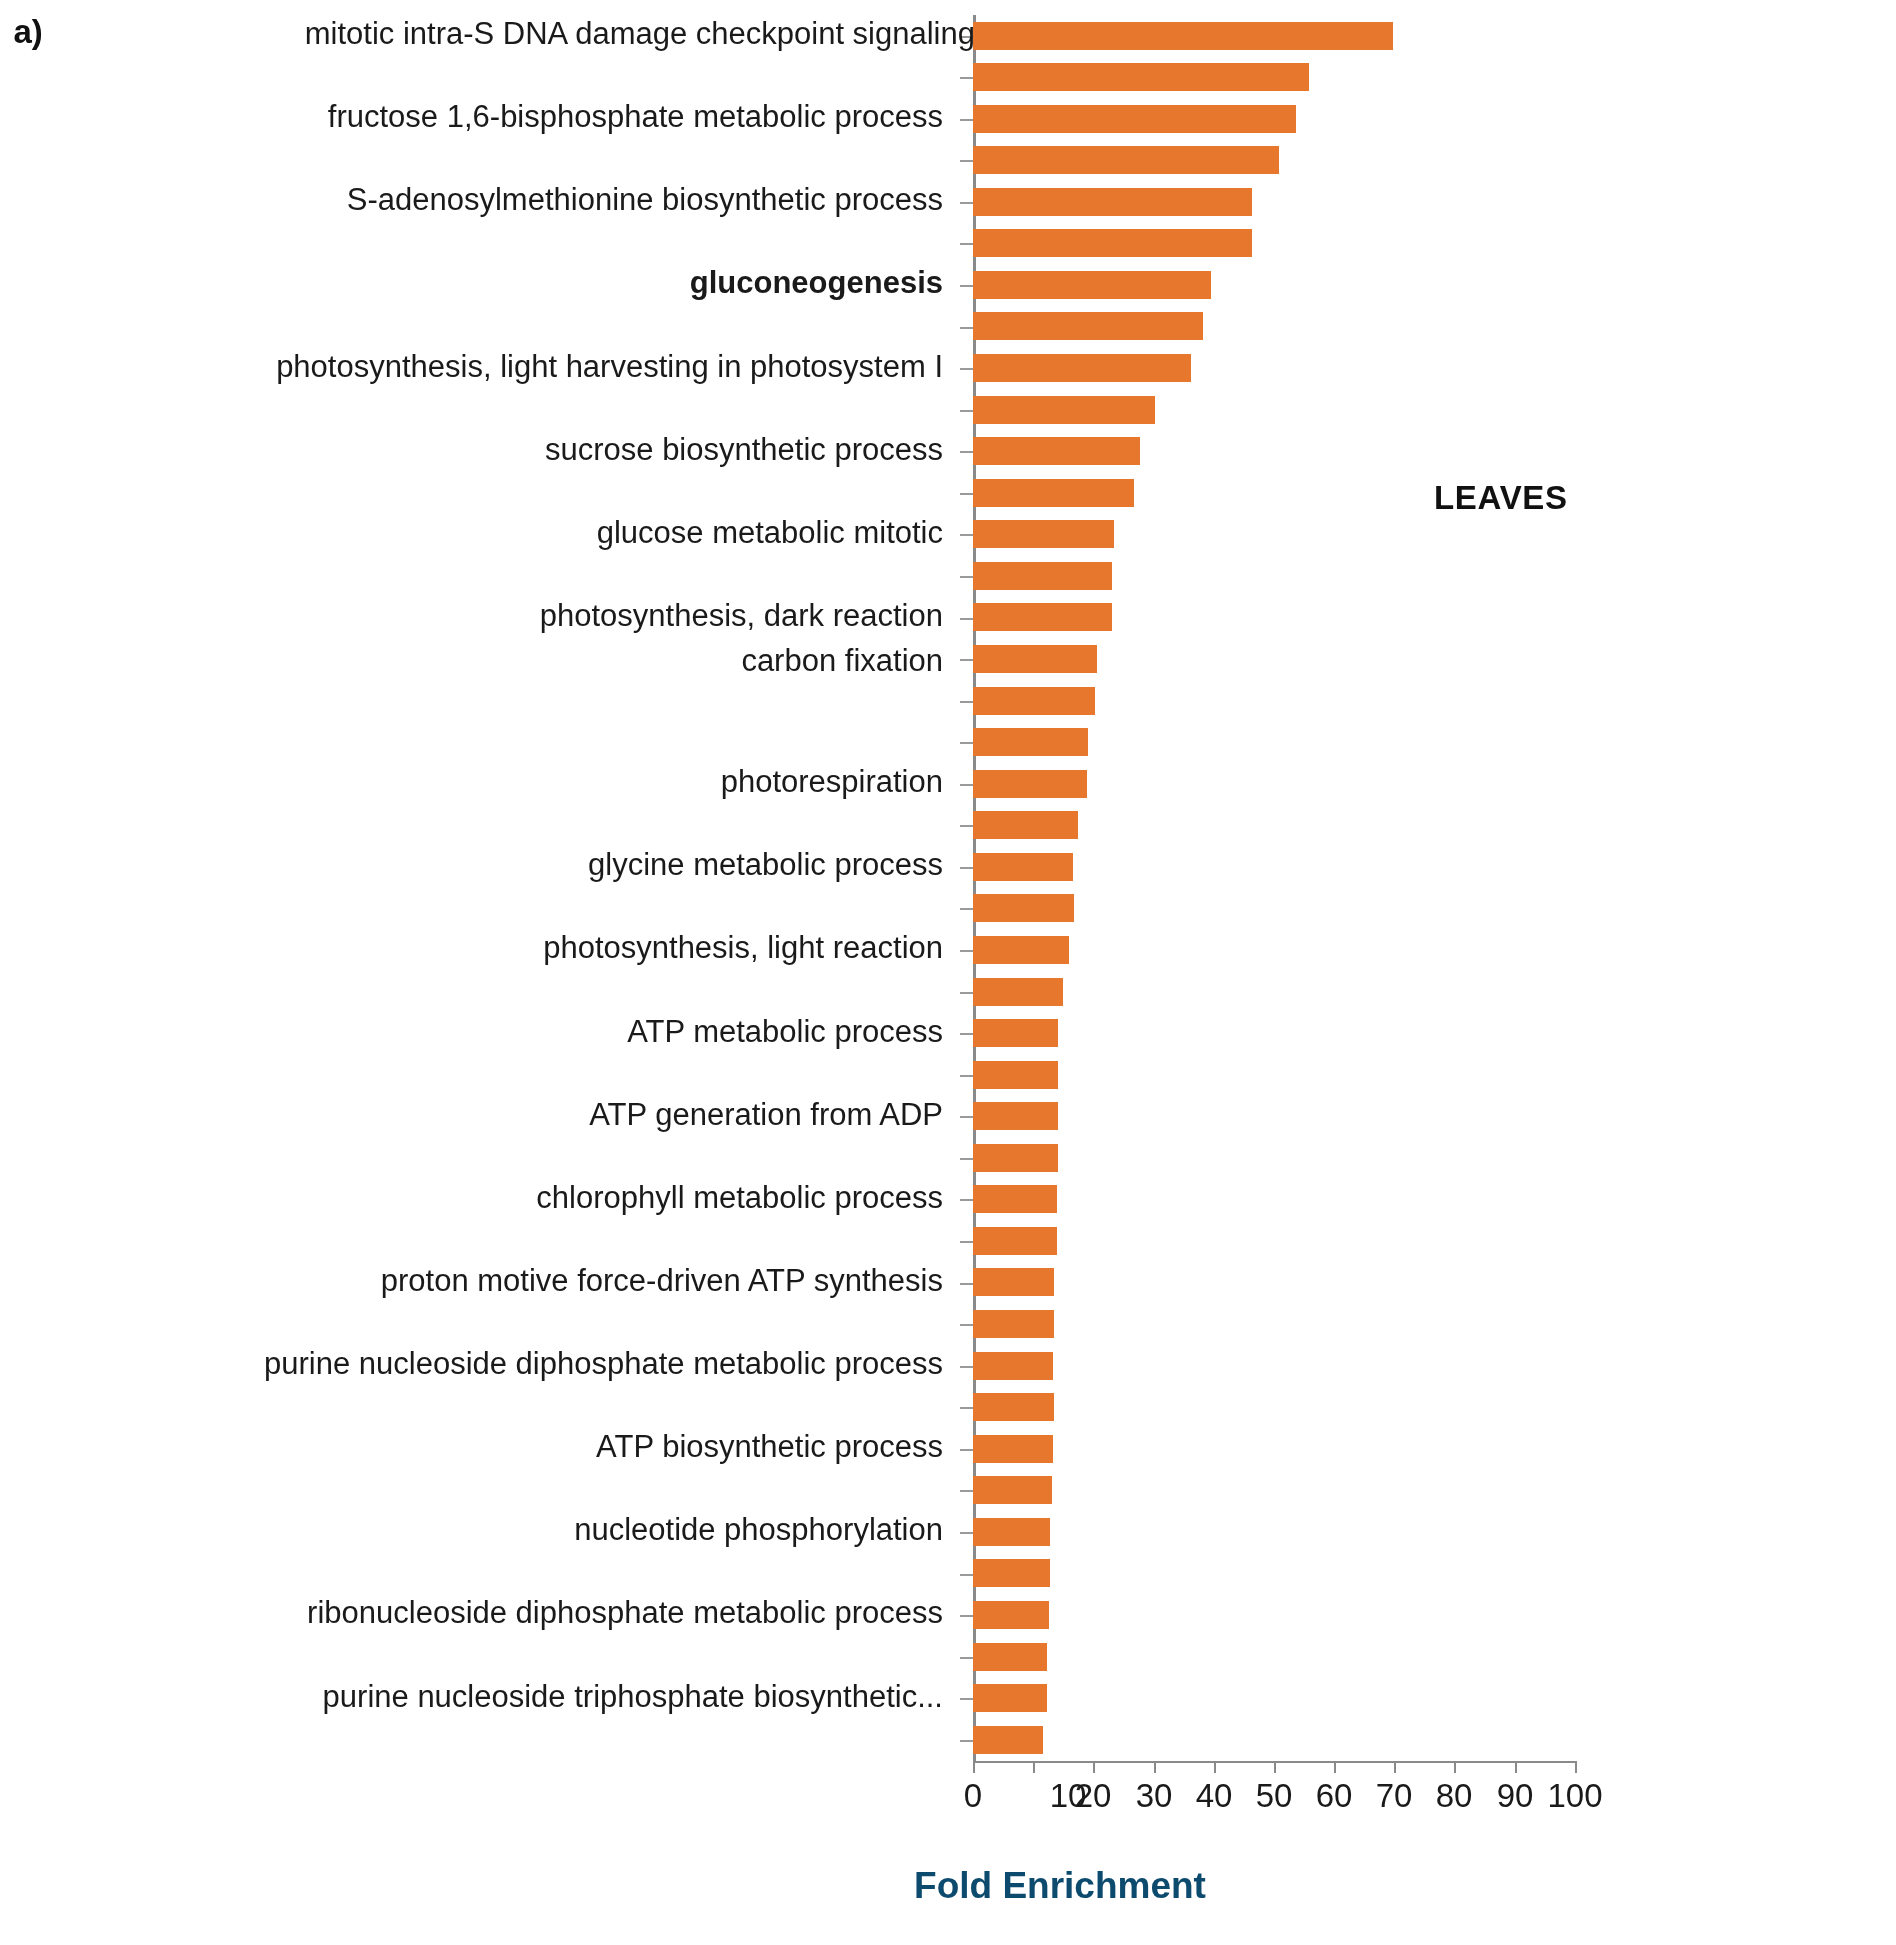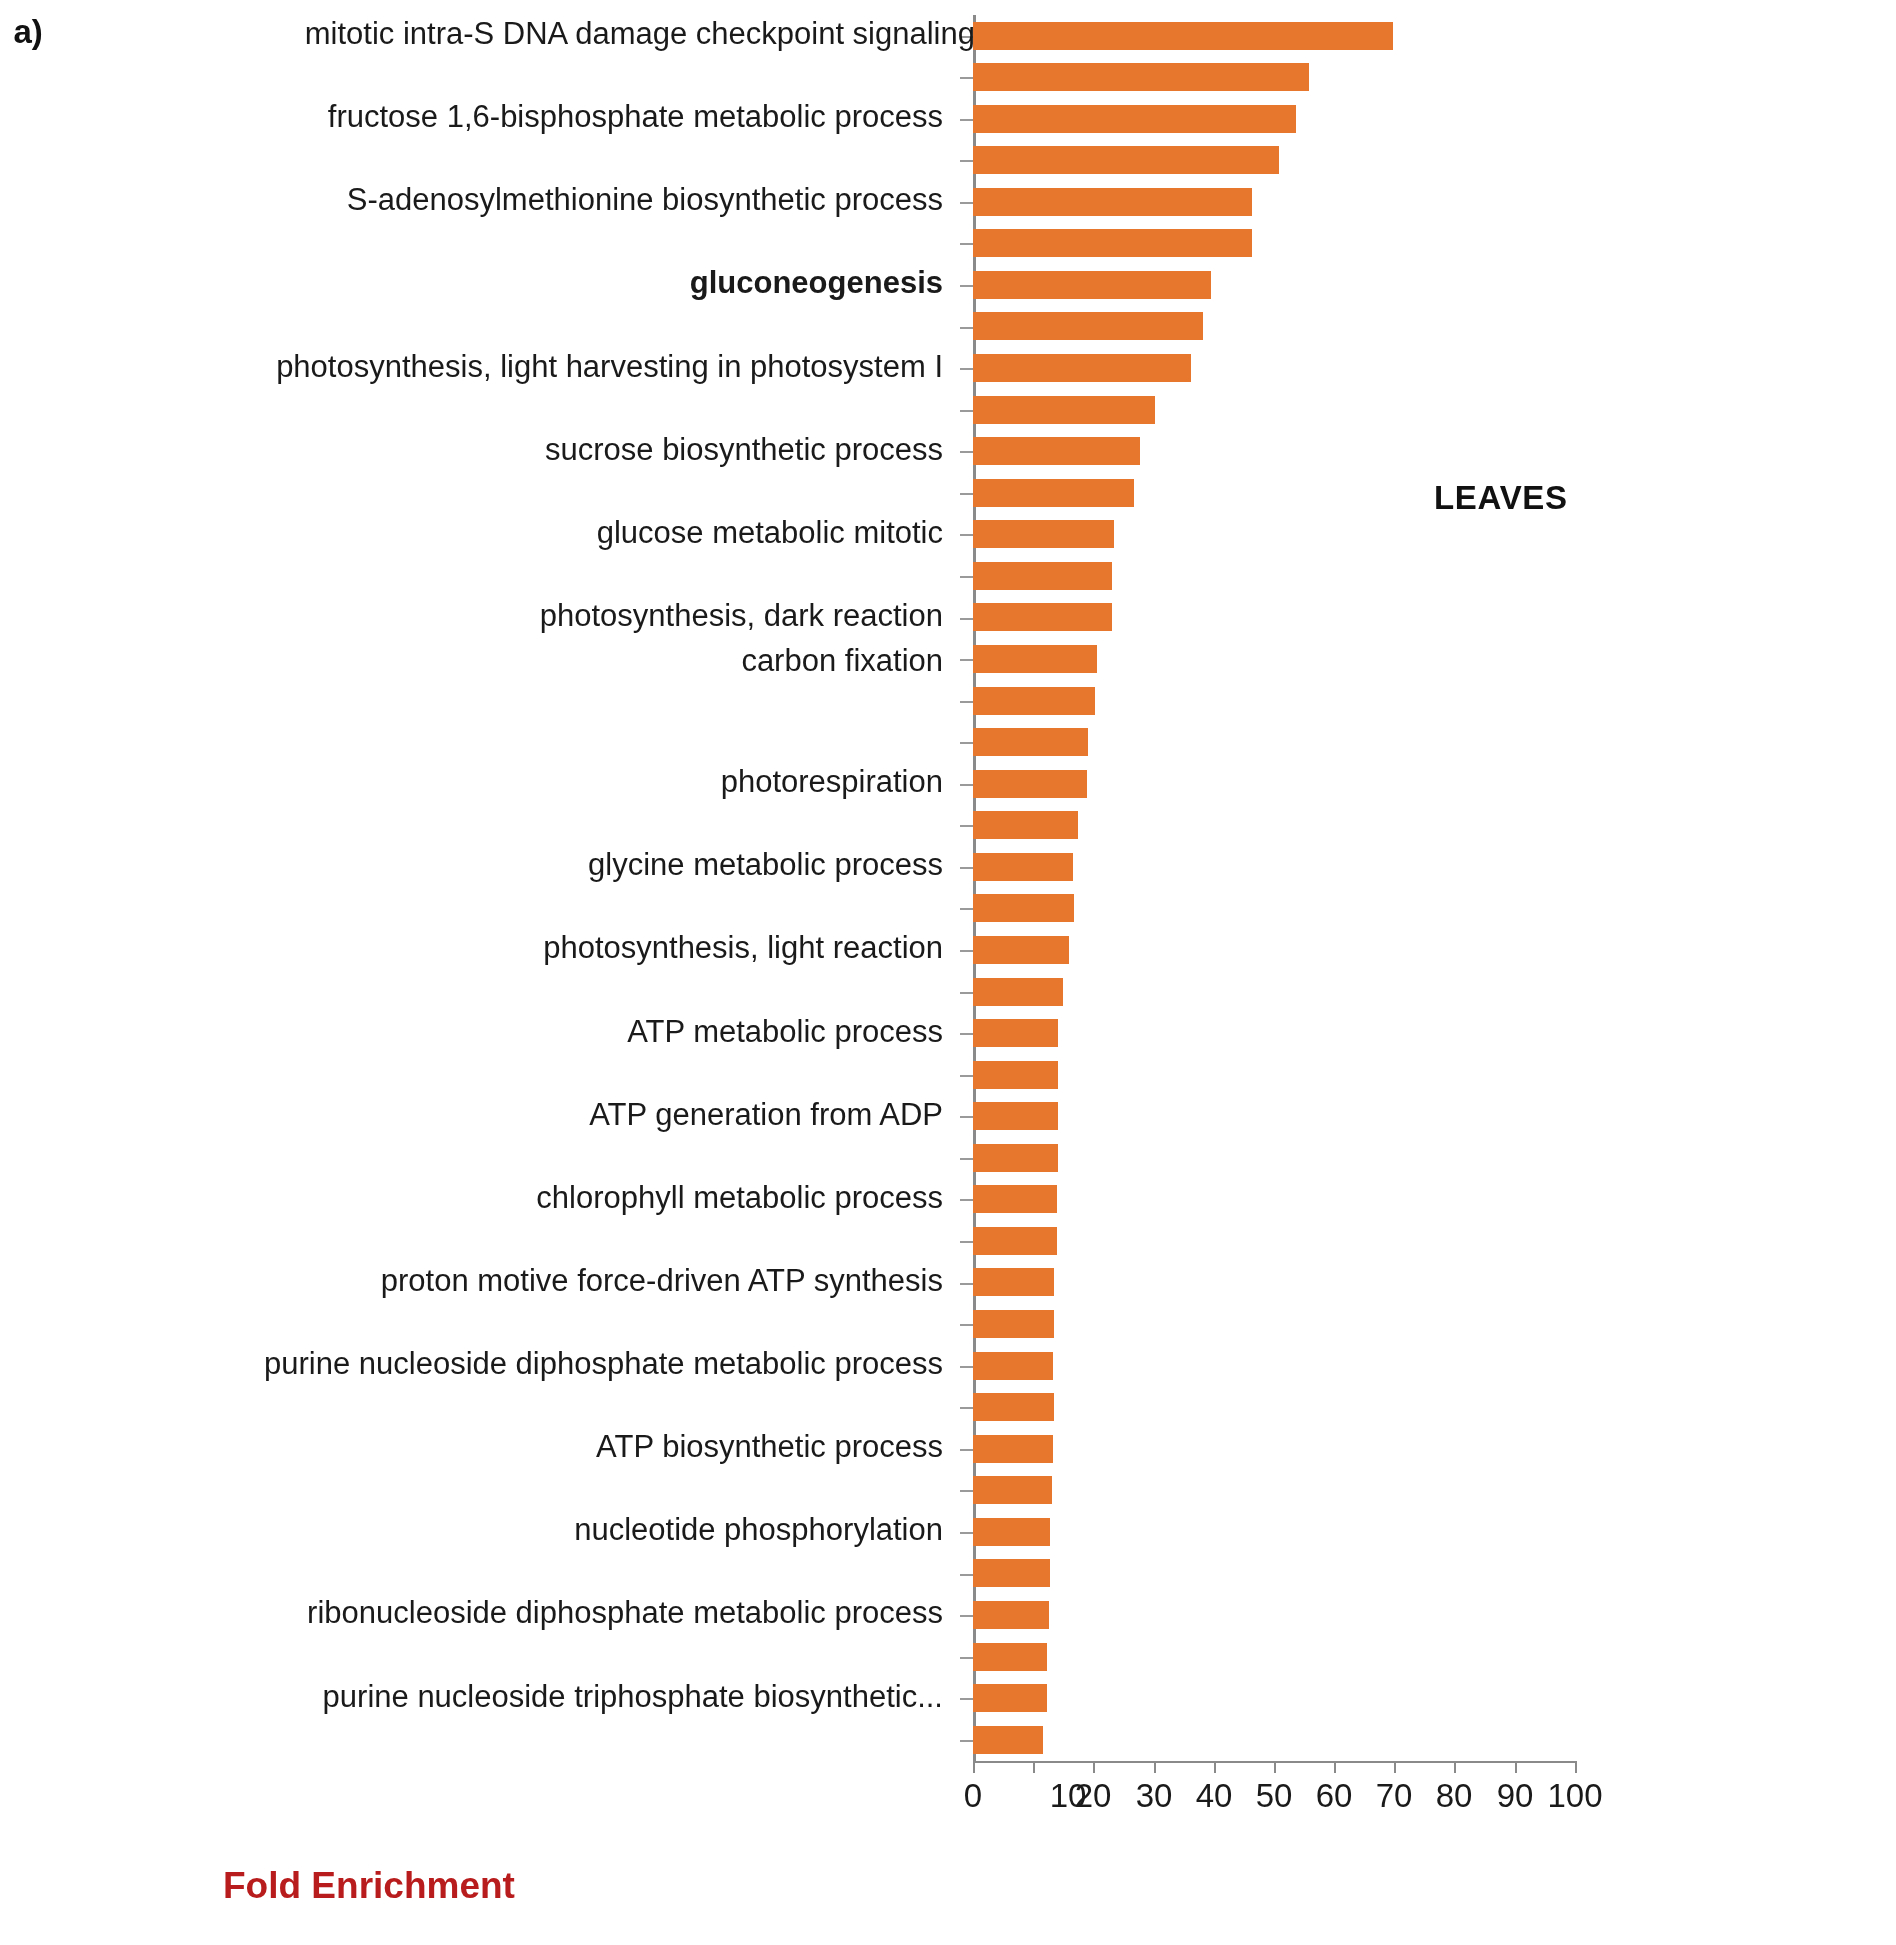"Fold Enrichment" #axis-title { color: #b91c1c -> #0c4a6e; text-align: none -> center }
